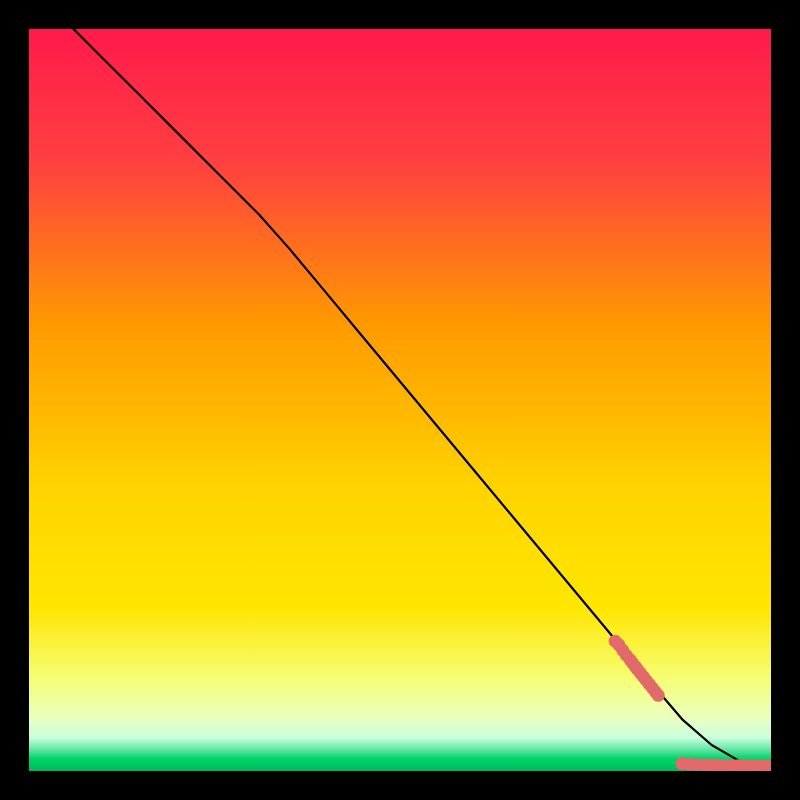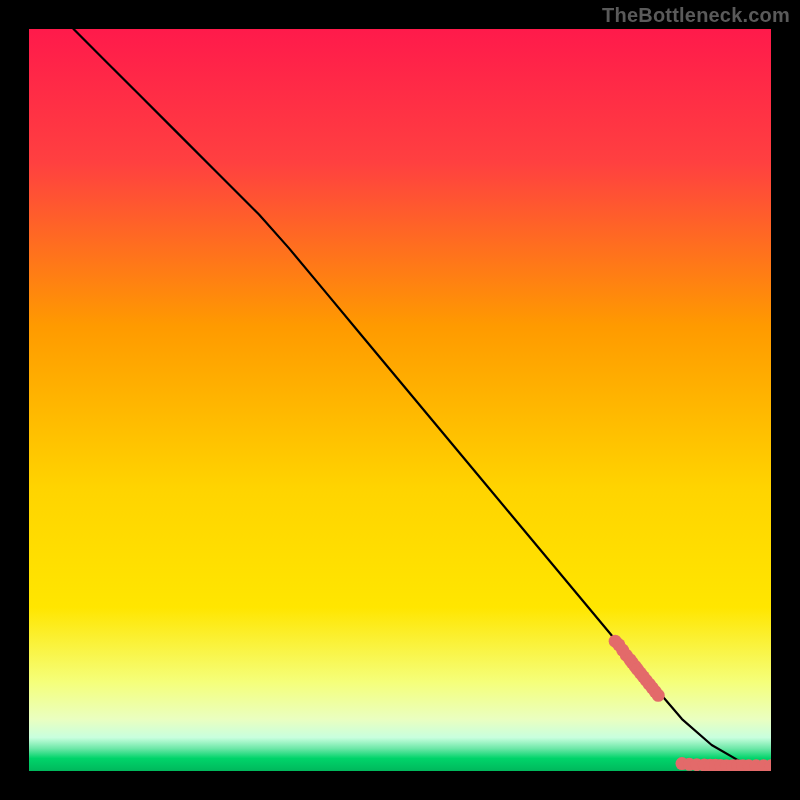"TheBottleneck.com" div.watermark { html: <div>TheBottleneck.com</div> -> none }
